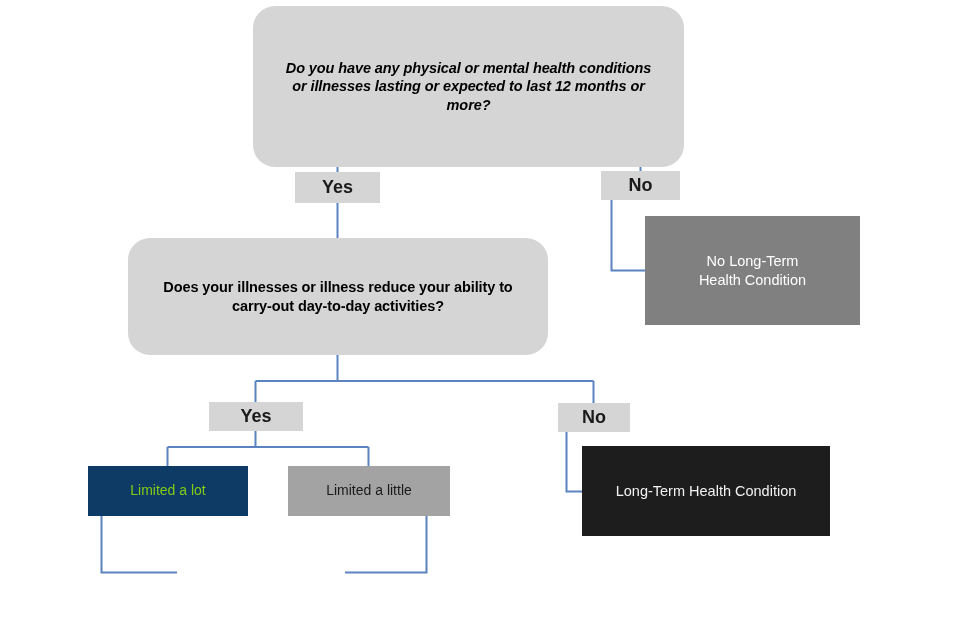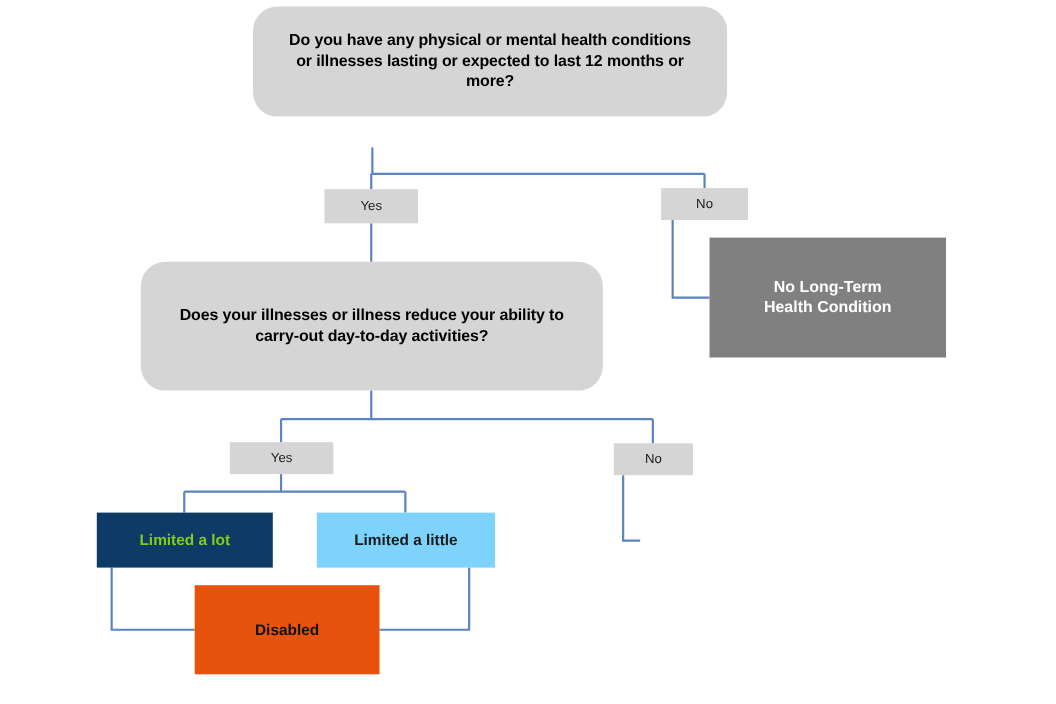"Do you have any physical" div.node { font-style: none -> italic; height: 100px -> 161px; left: 230px -> 253px }
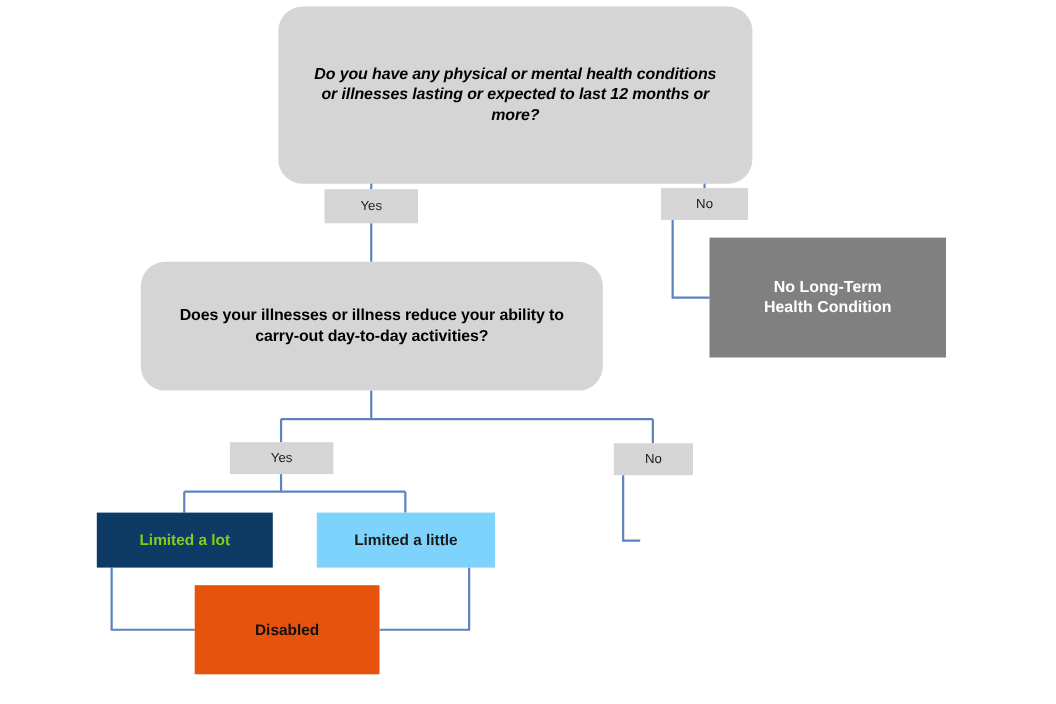"Yes" .node--answer { font-size: 12px -> 18px; font-weight: normal -> bold }
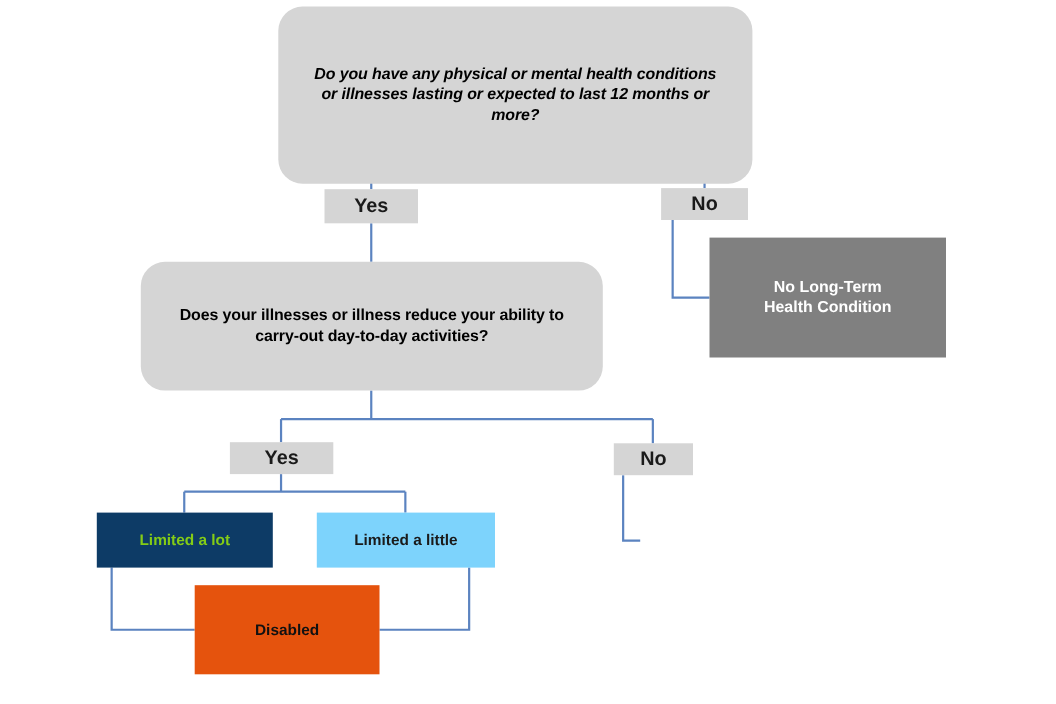"No Long-Term" .node { font-weight: bold -> none }
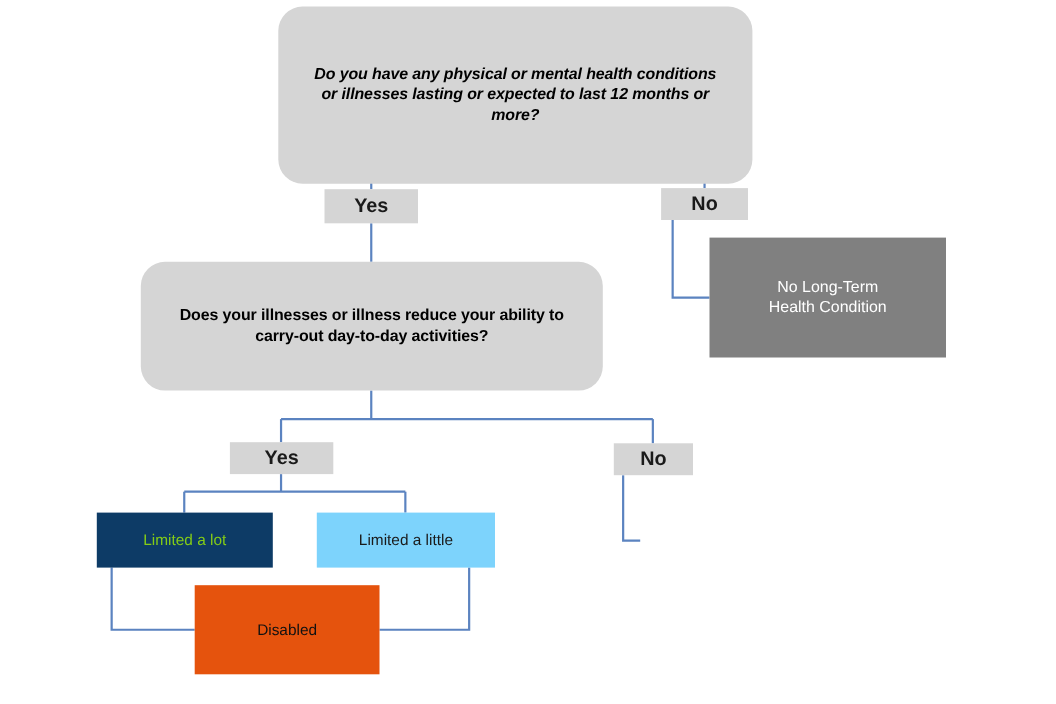"Limited a little" .node--pale { background: #7dd3fc -> #a3a3a3 }
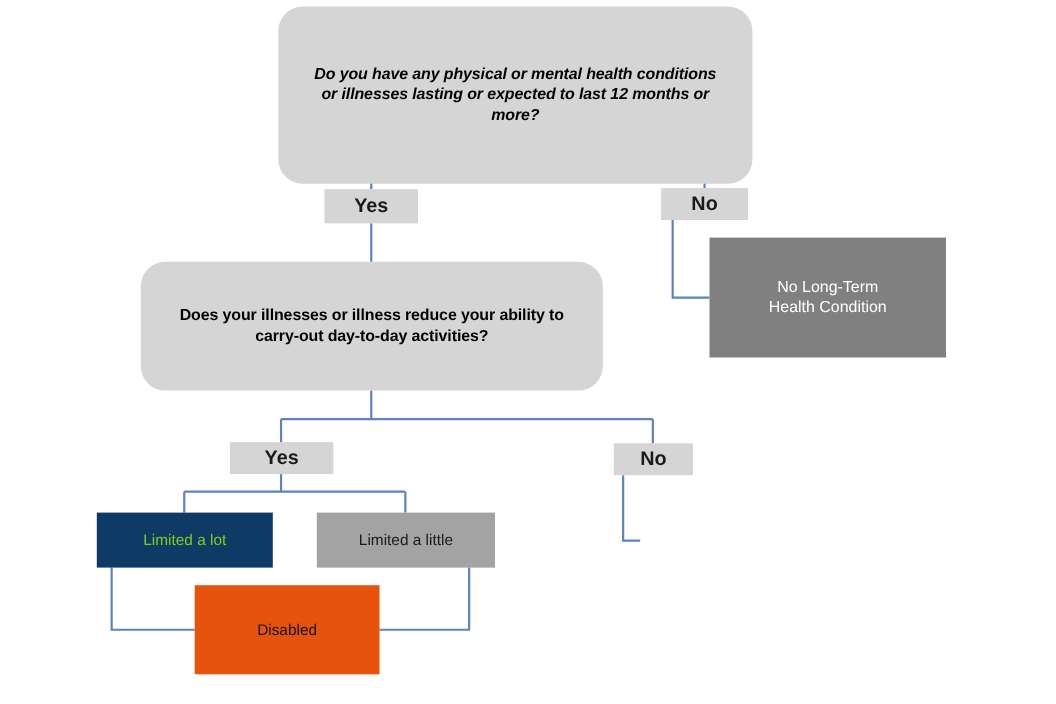"Long-Term Health Condition" div.node { html: none -> <div>Long-Term Health Condition</div> }
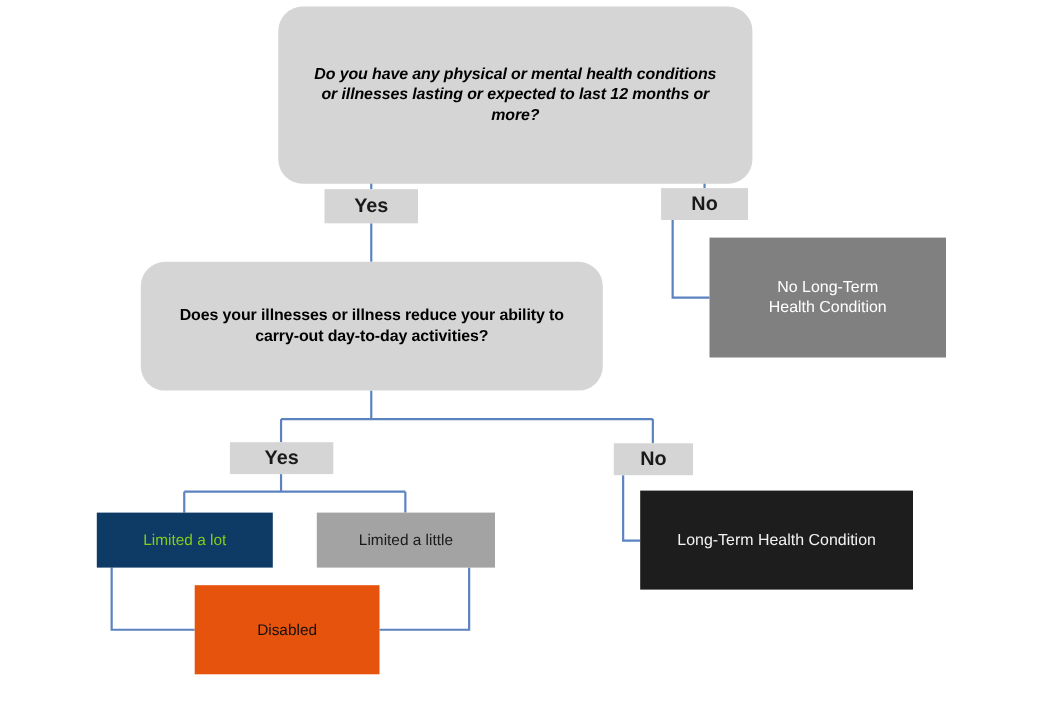"Disabled" div.node { html: <div>Disabled</div> -> none }
